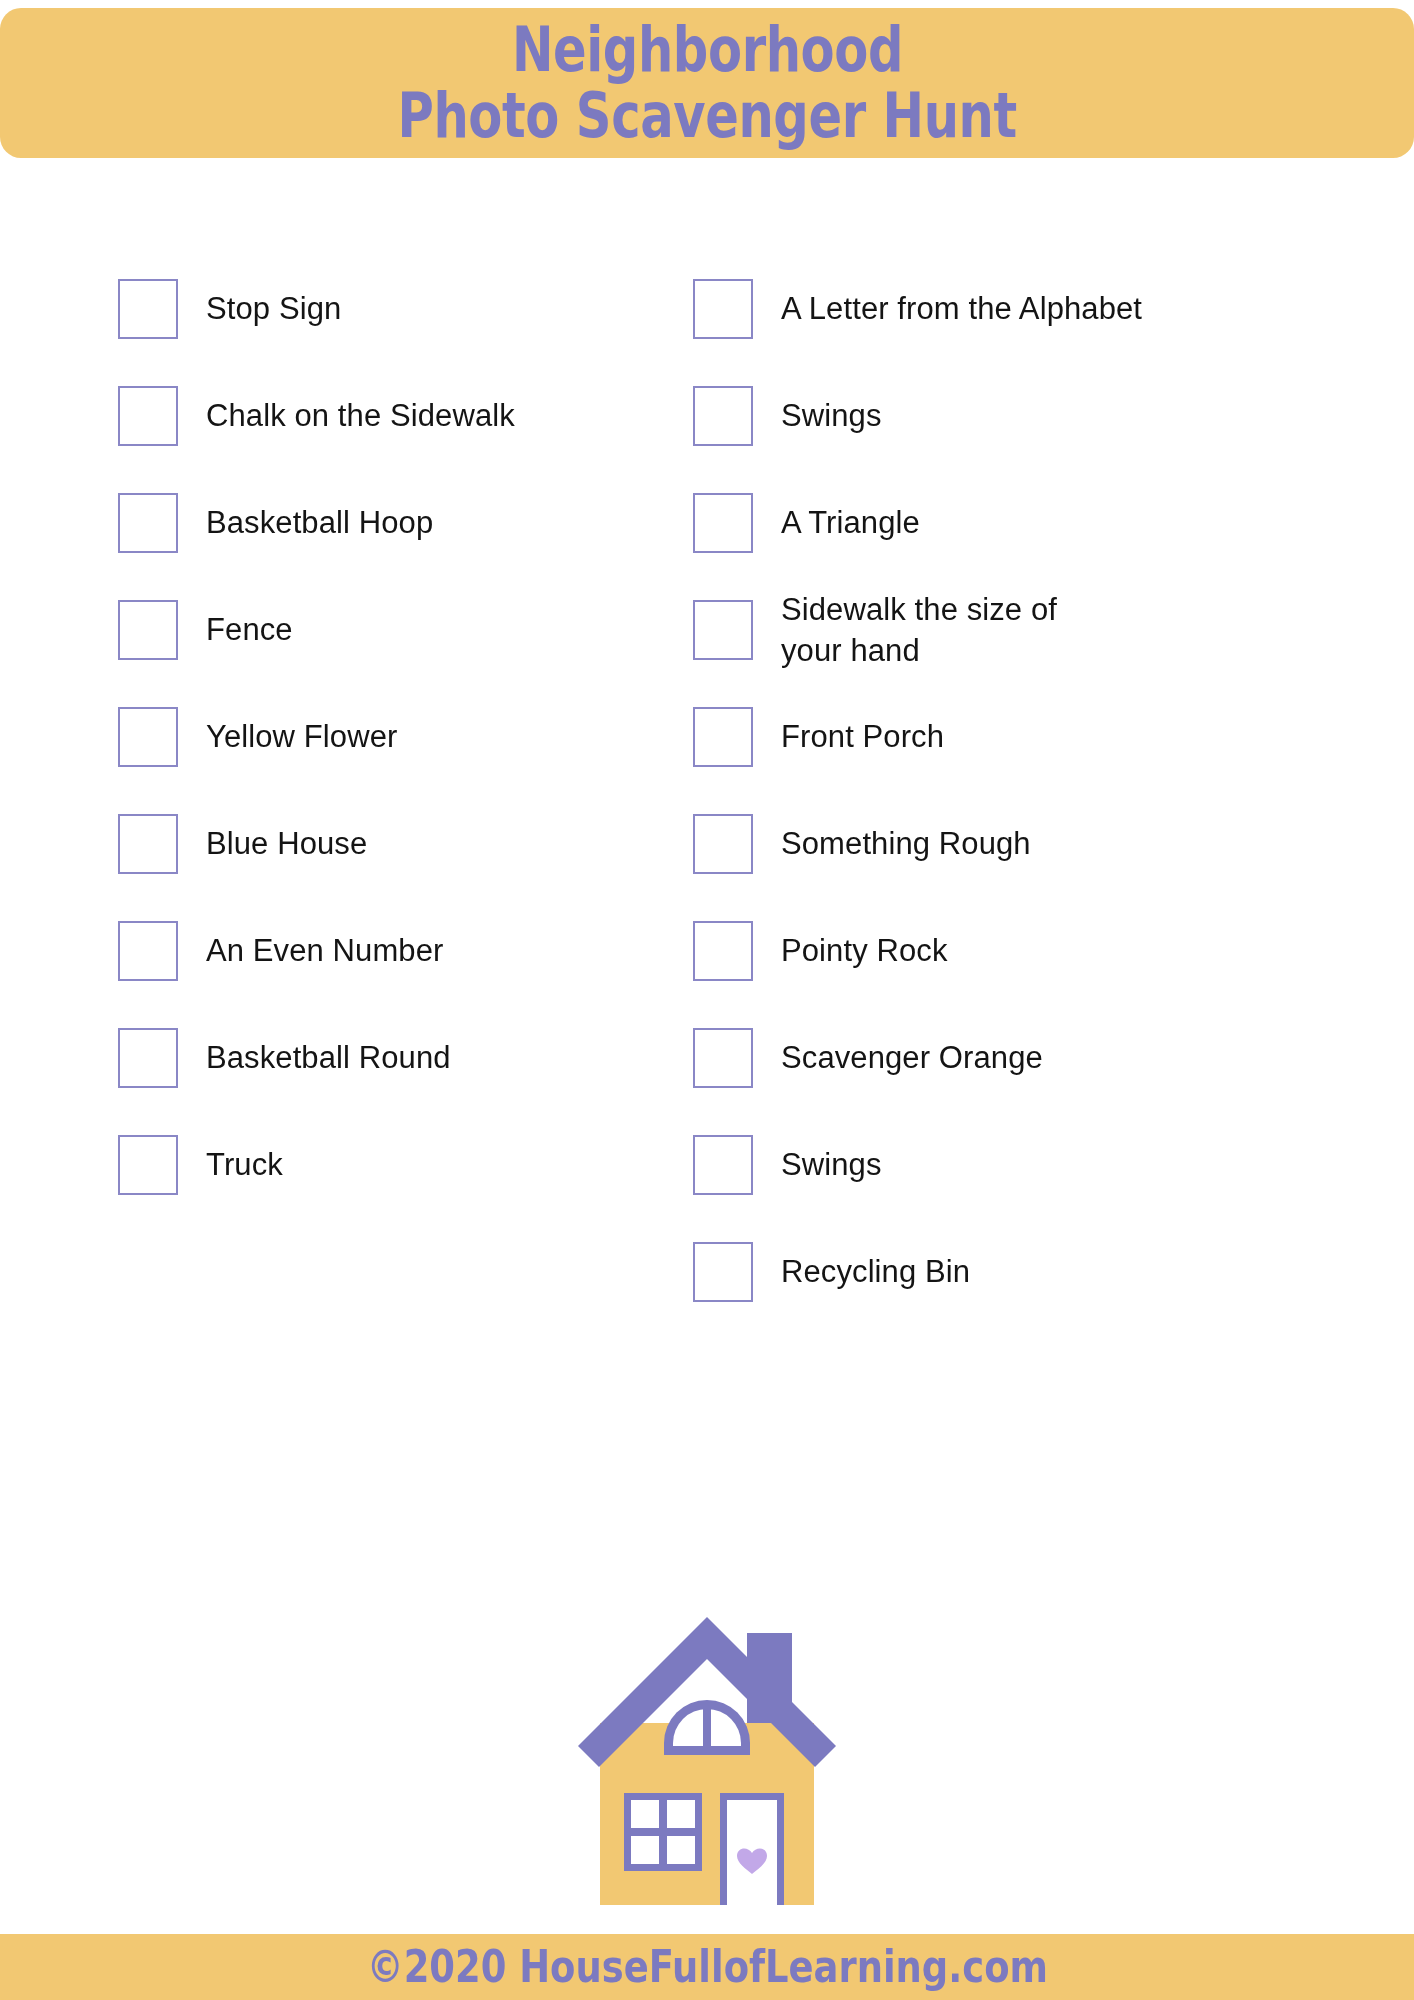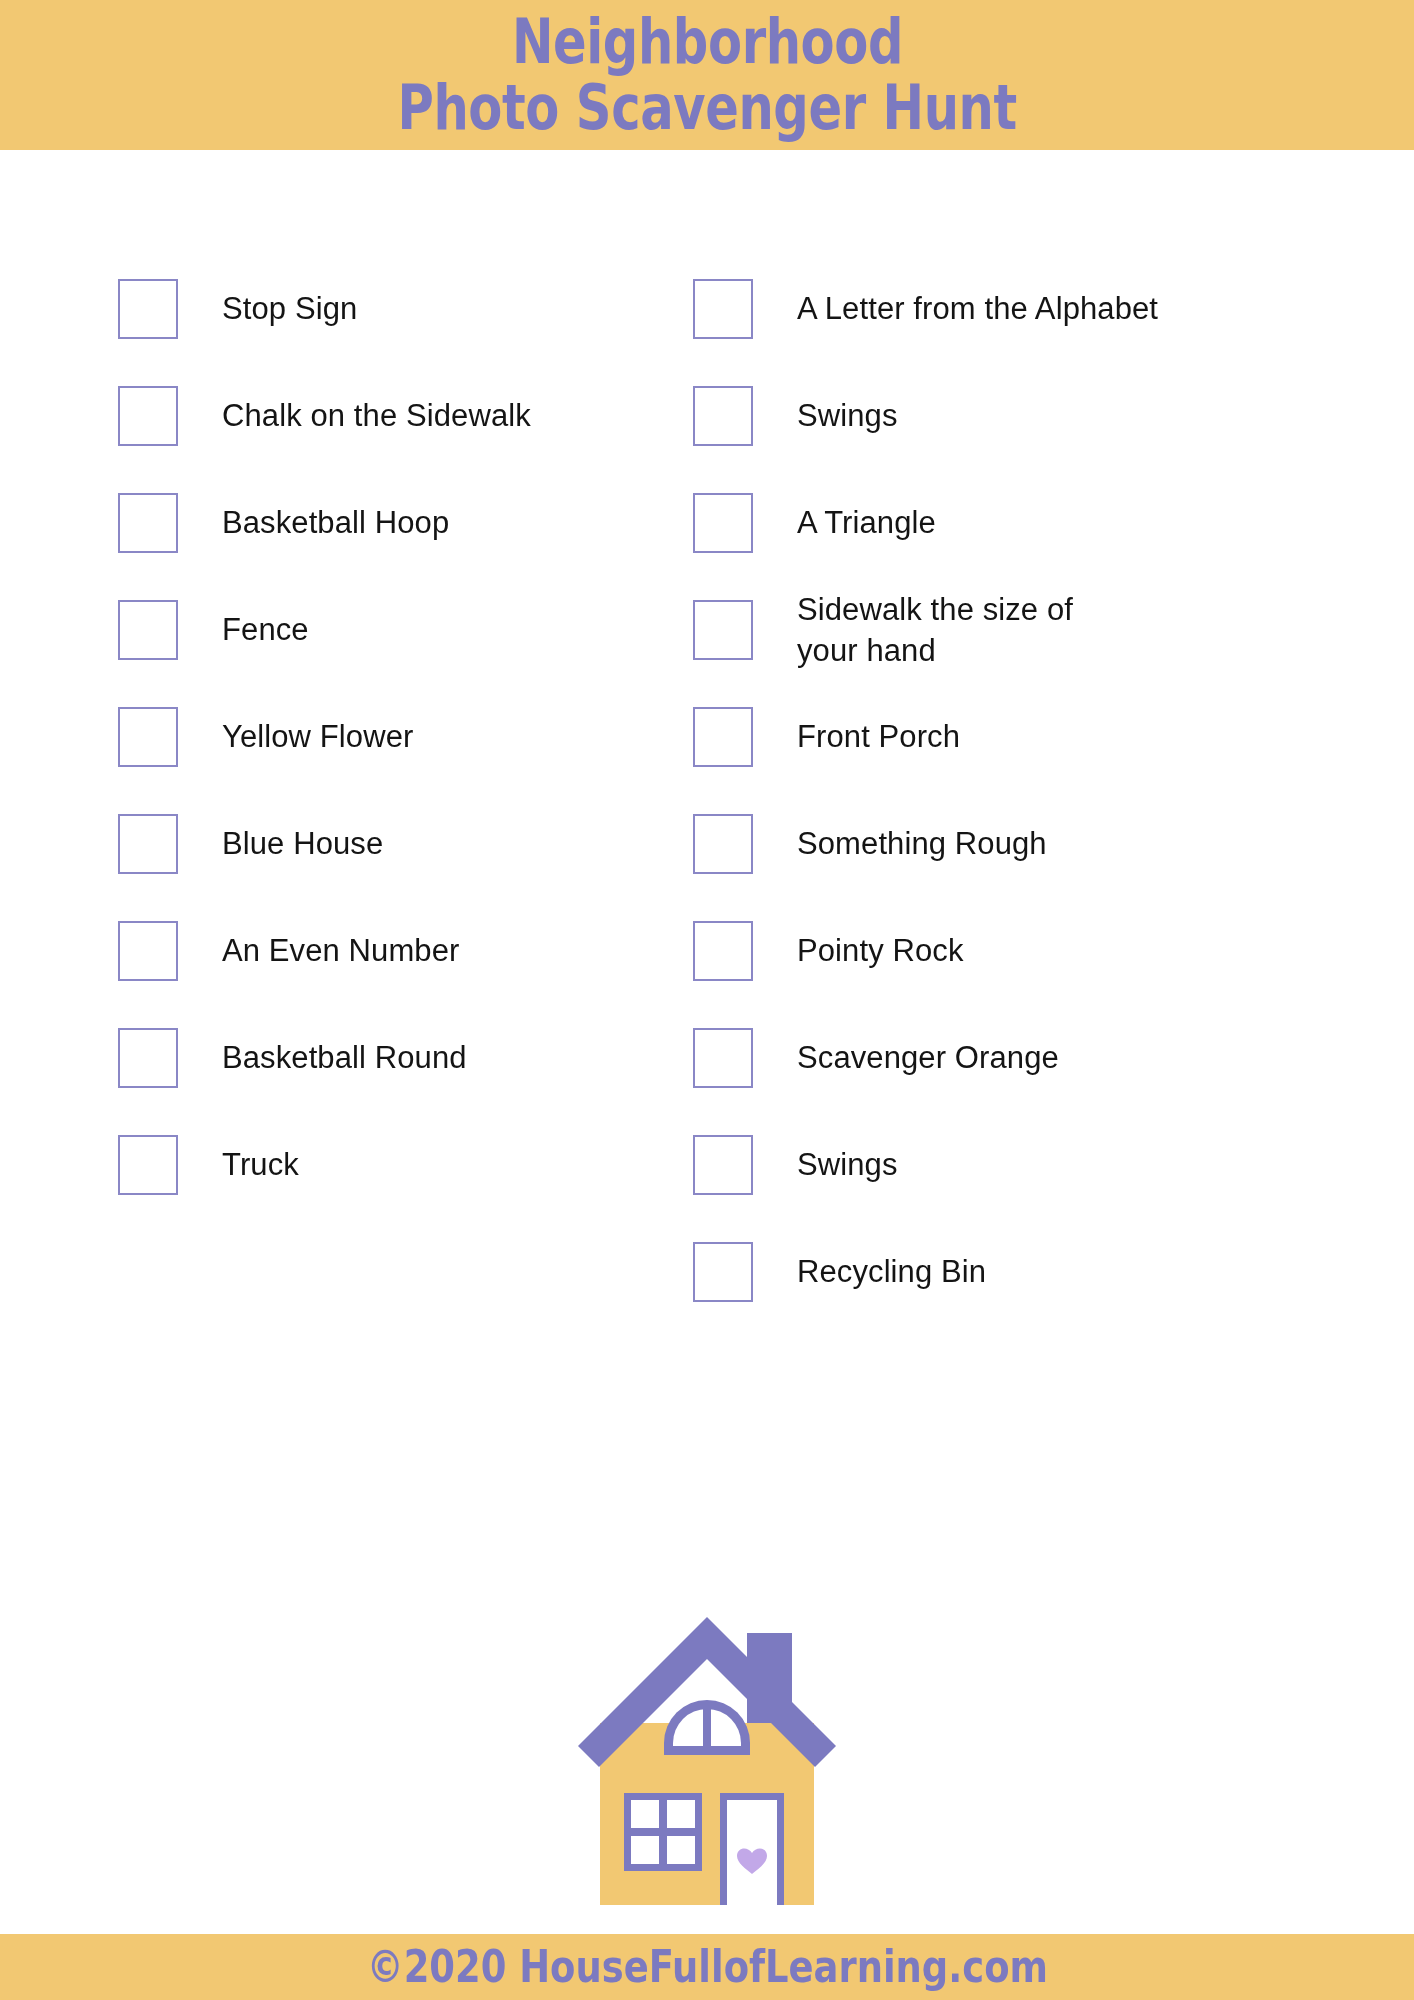"Neighborhood" .header-bar { border-radius: none -> 21px; top: 0 -> 8px }
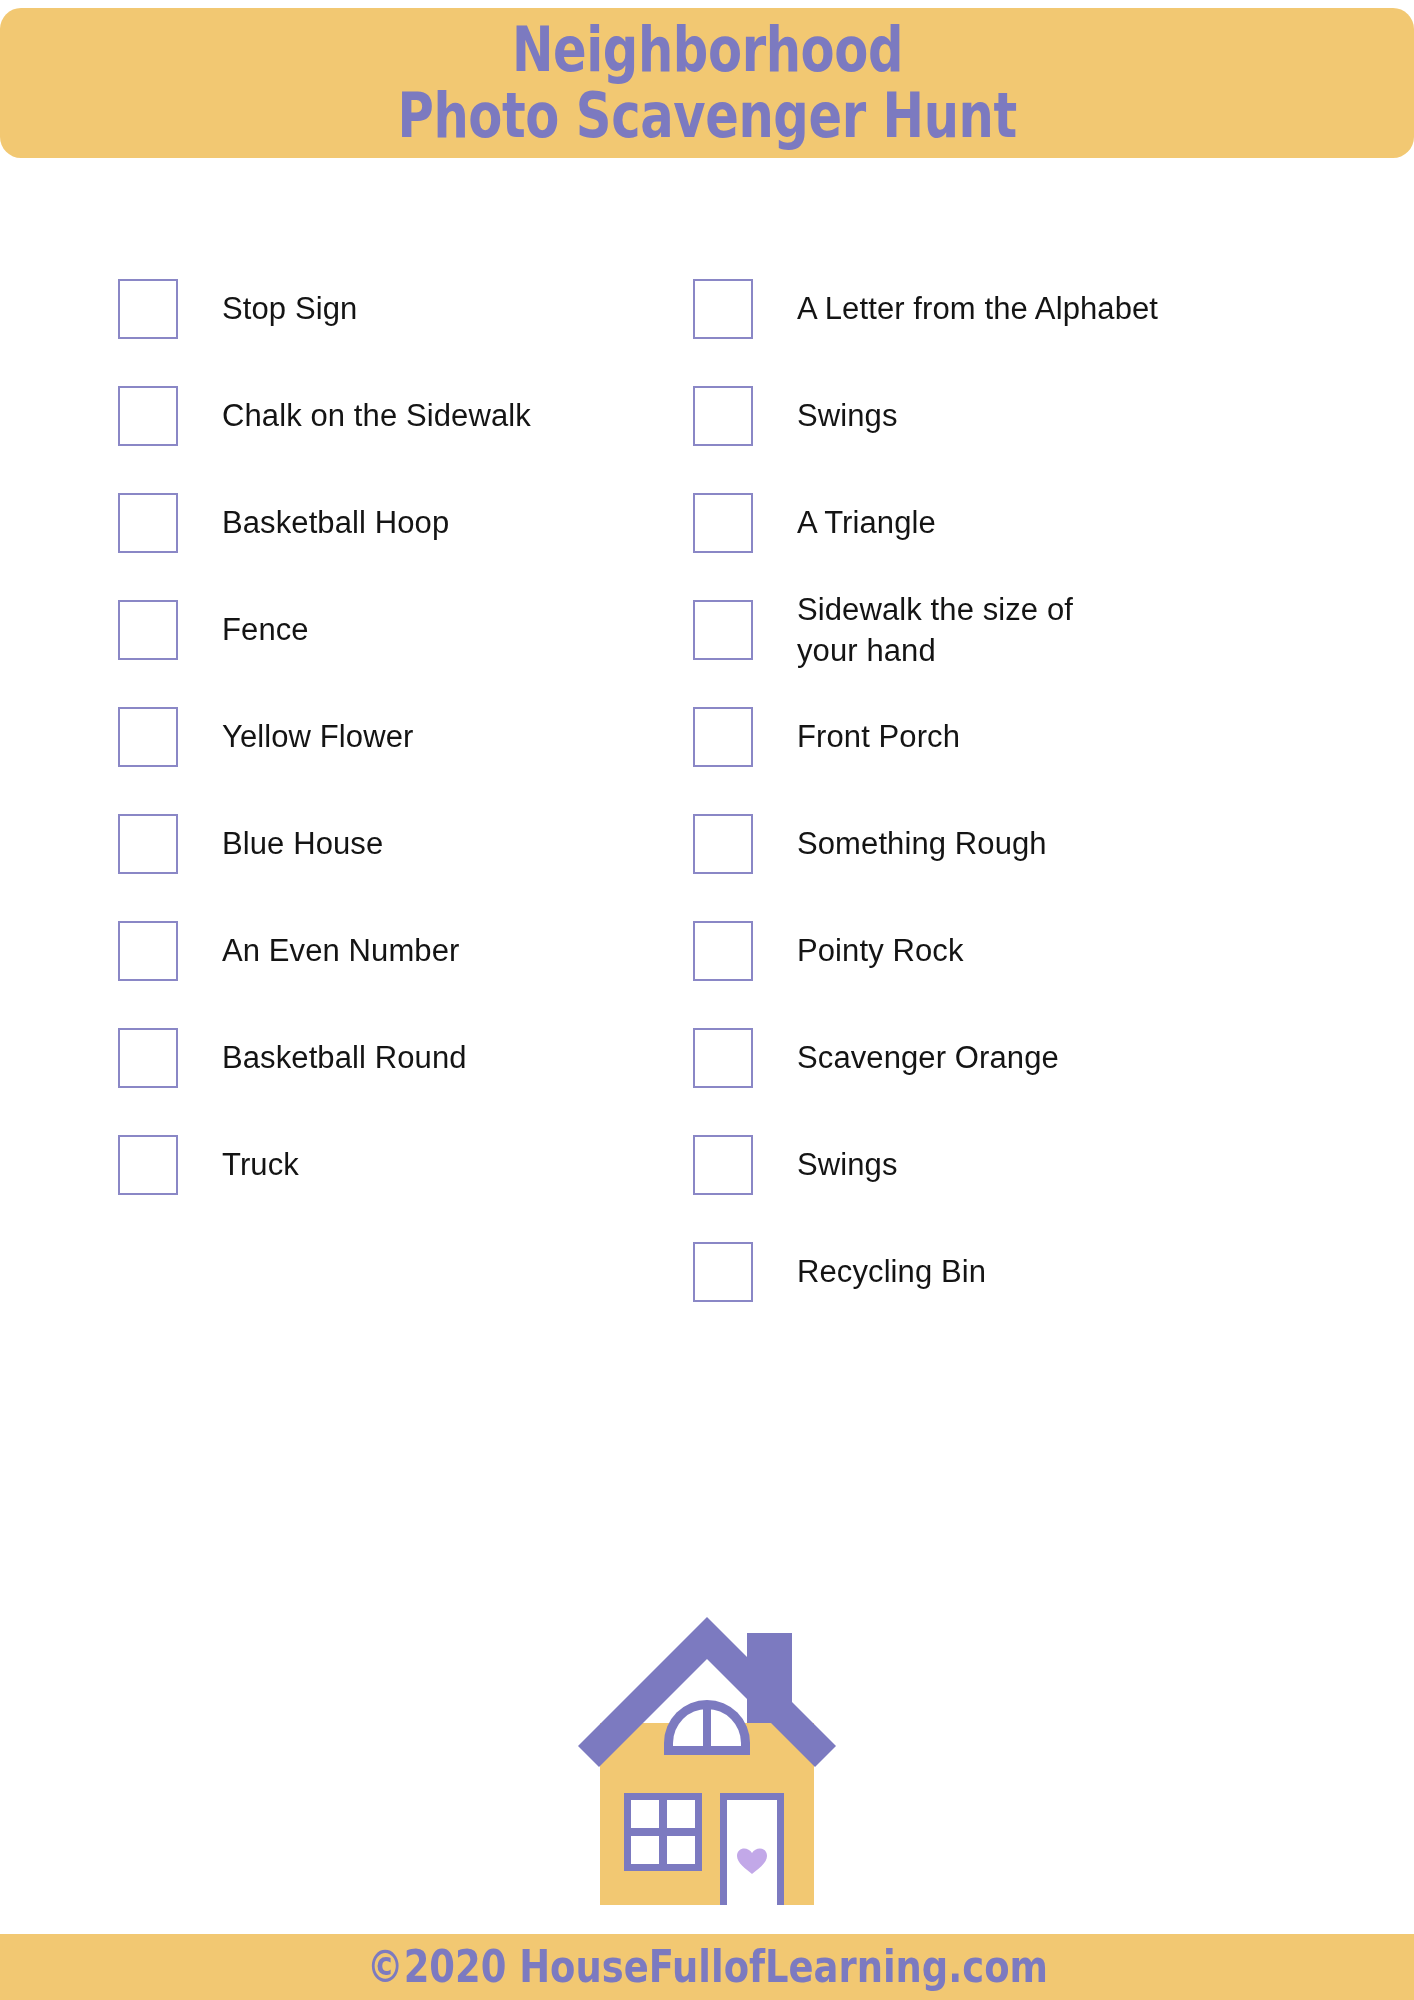"Stop Sign" .check-label { margin-left: 44px -> 28px }
